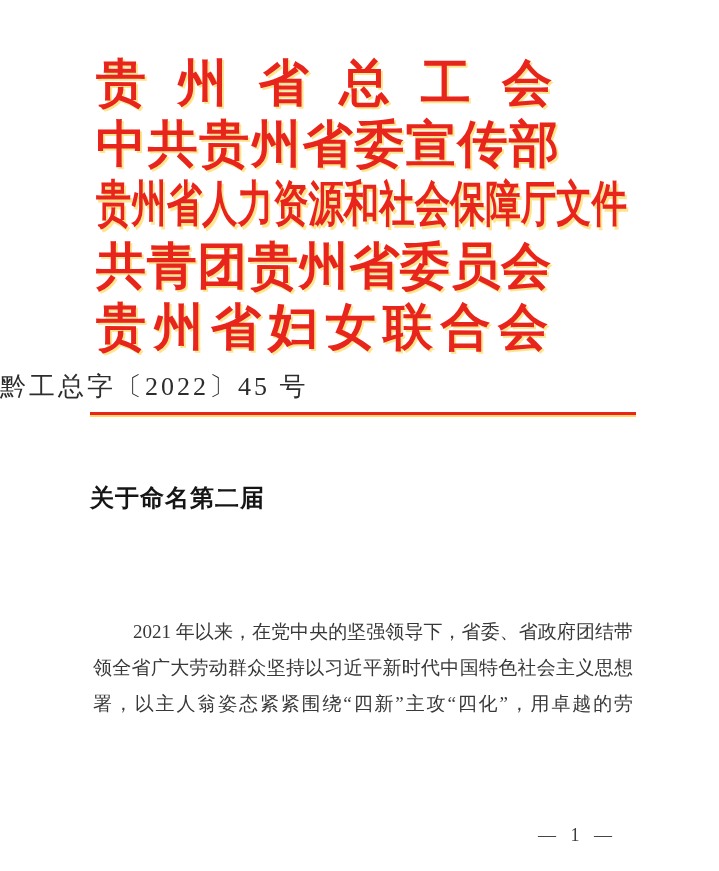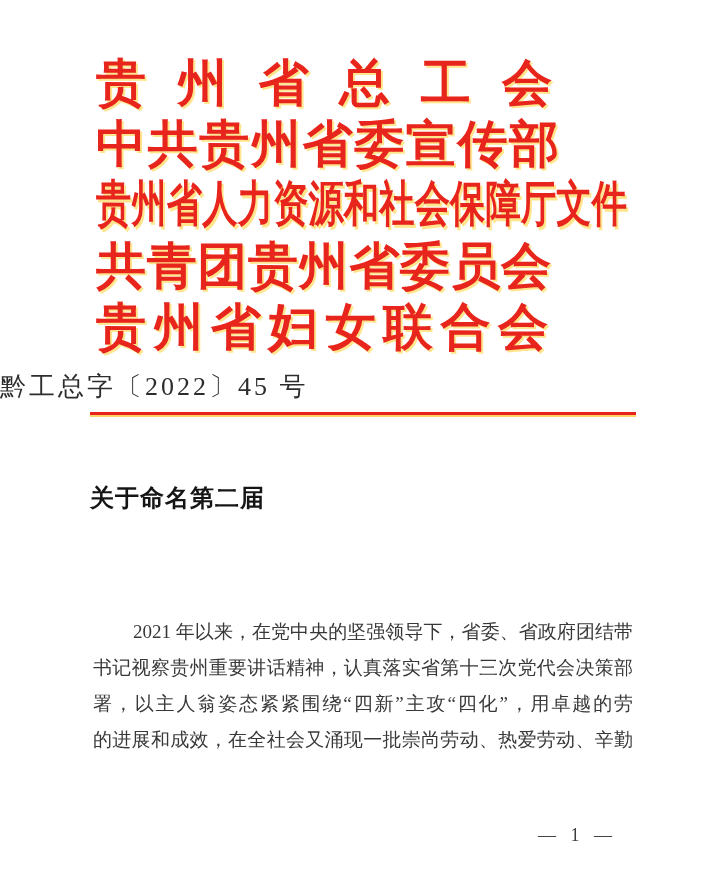"领全省广大劳动群众坚持以习近平新时代中国特色社会主义思想" div.body-line { html: none -> <div>领全省广大劳动群众坚持以习近平新时代中国特色社会主义思想</div> }
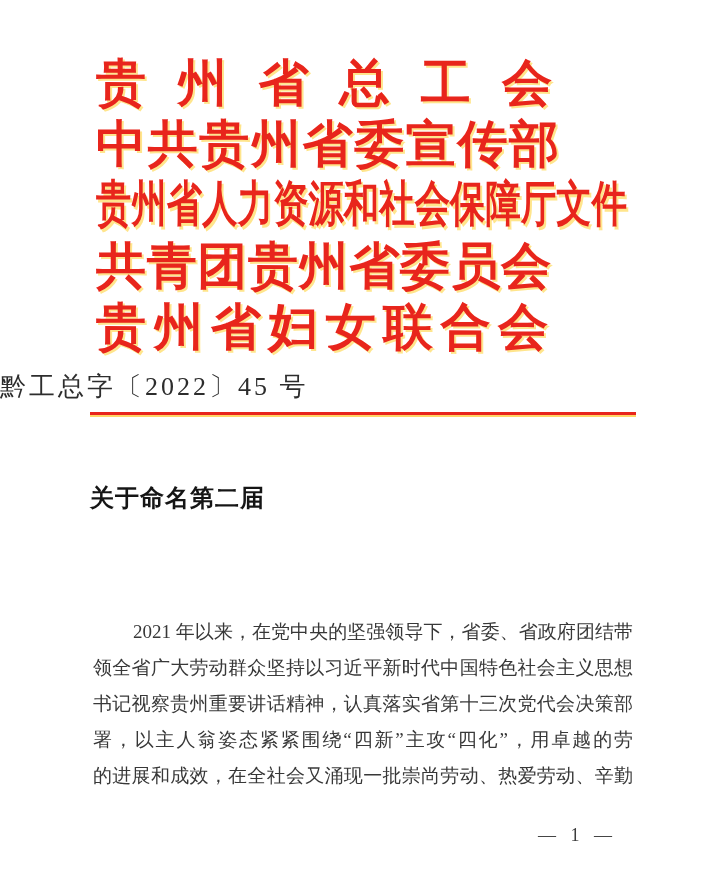"书记视察贵州重要讲话精神，认真落实省第十三次党代会决策部" div.body-line { html: <div>书记视察贵州重要讲话精神，认真落实省第十三次党代会决策部</div> -> none }
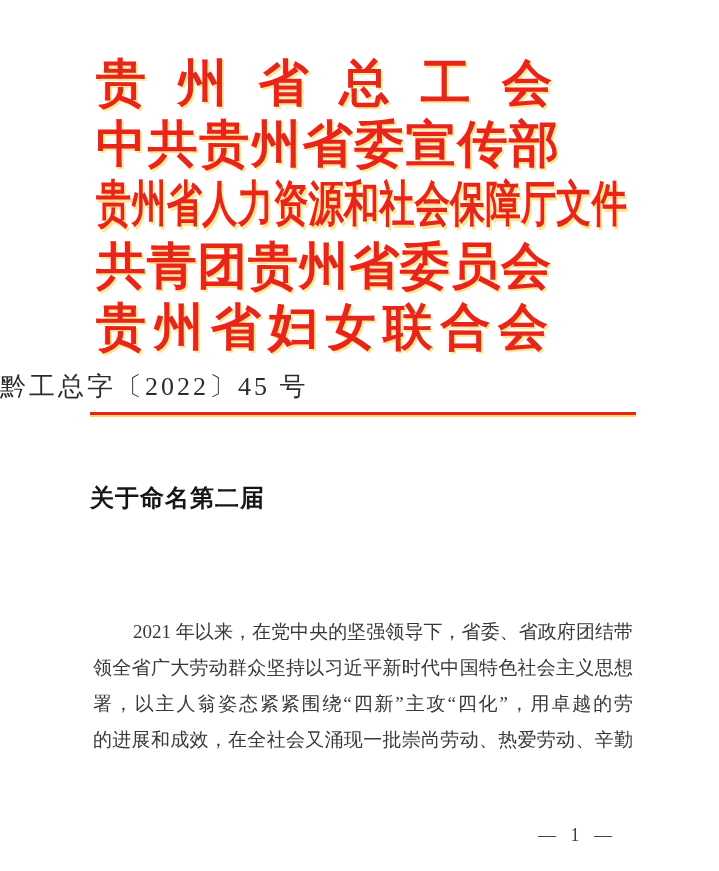"的进展和成效，在全社会又涌现一批崇尚劳动、热爱劳动、辛勤" div.body-line { html: <div>的进展和成效，在全社会又涌现一批崇尚劳动、热爱劳动、辛勤</div> -> none }
